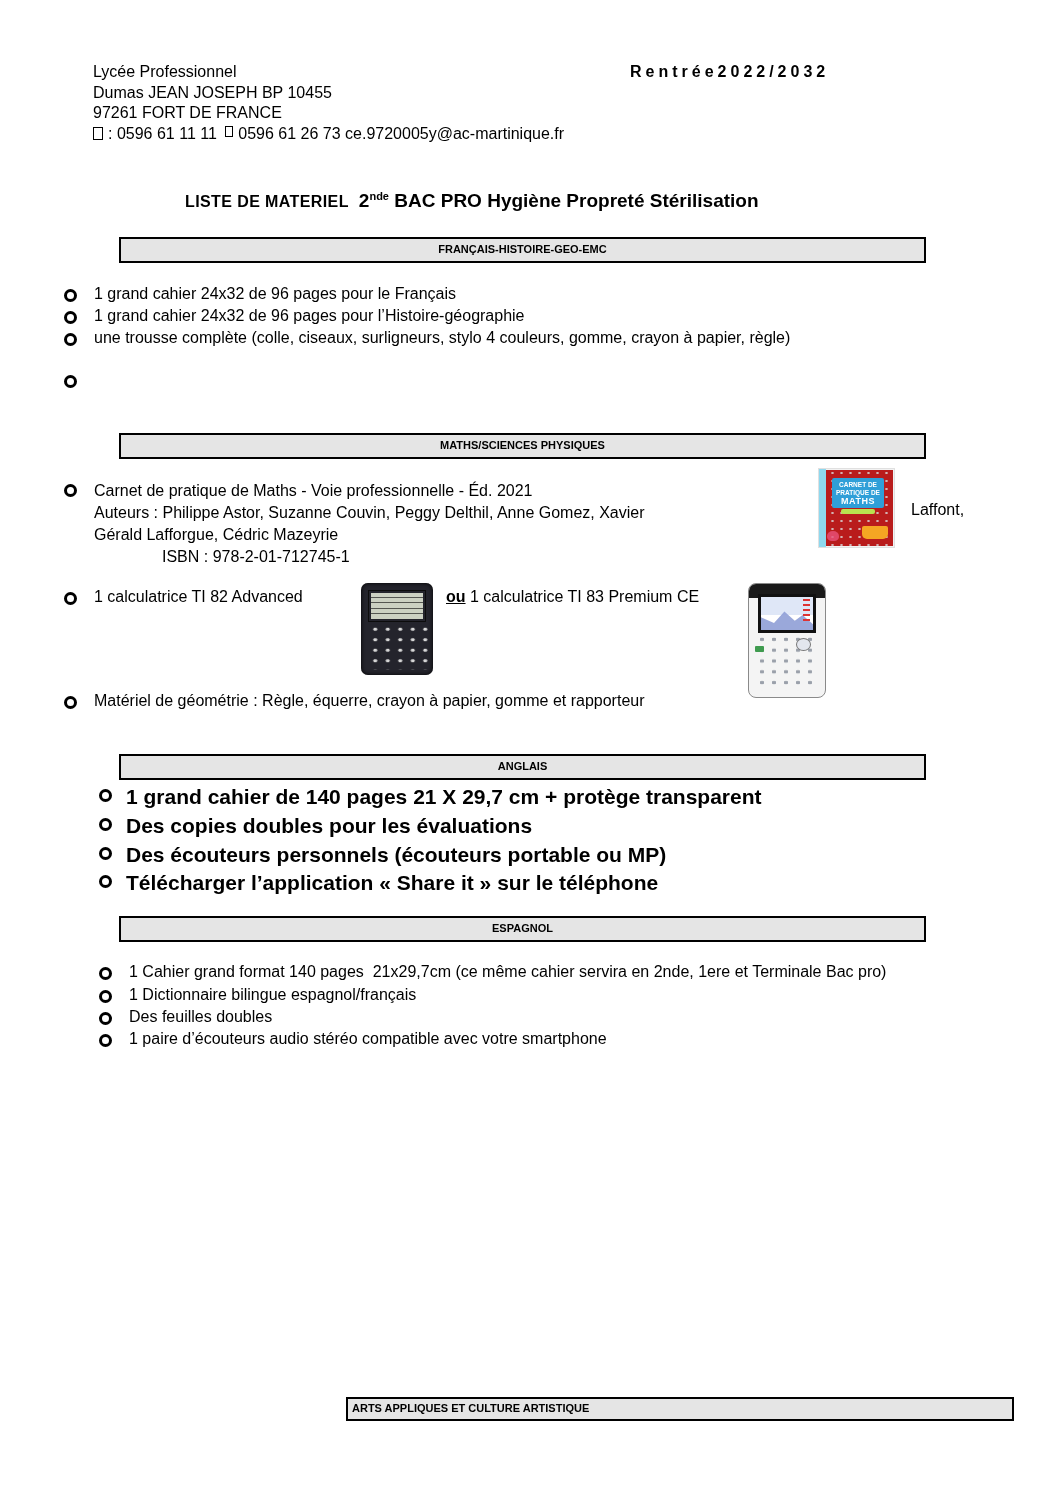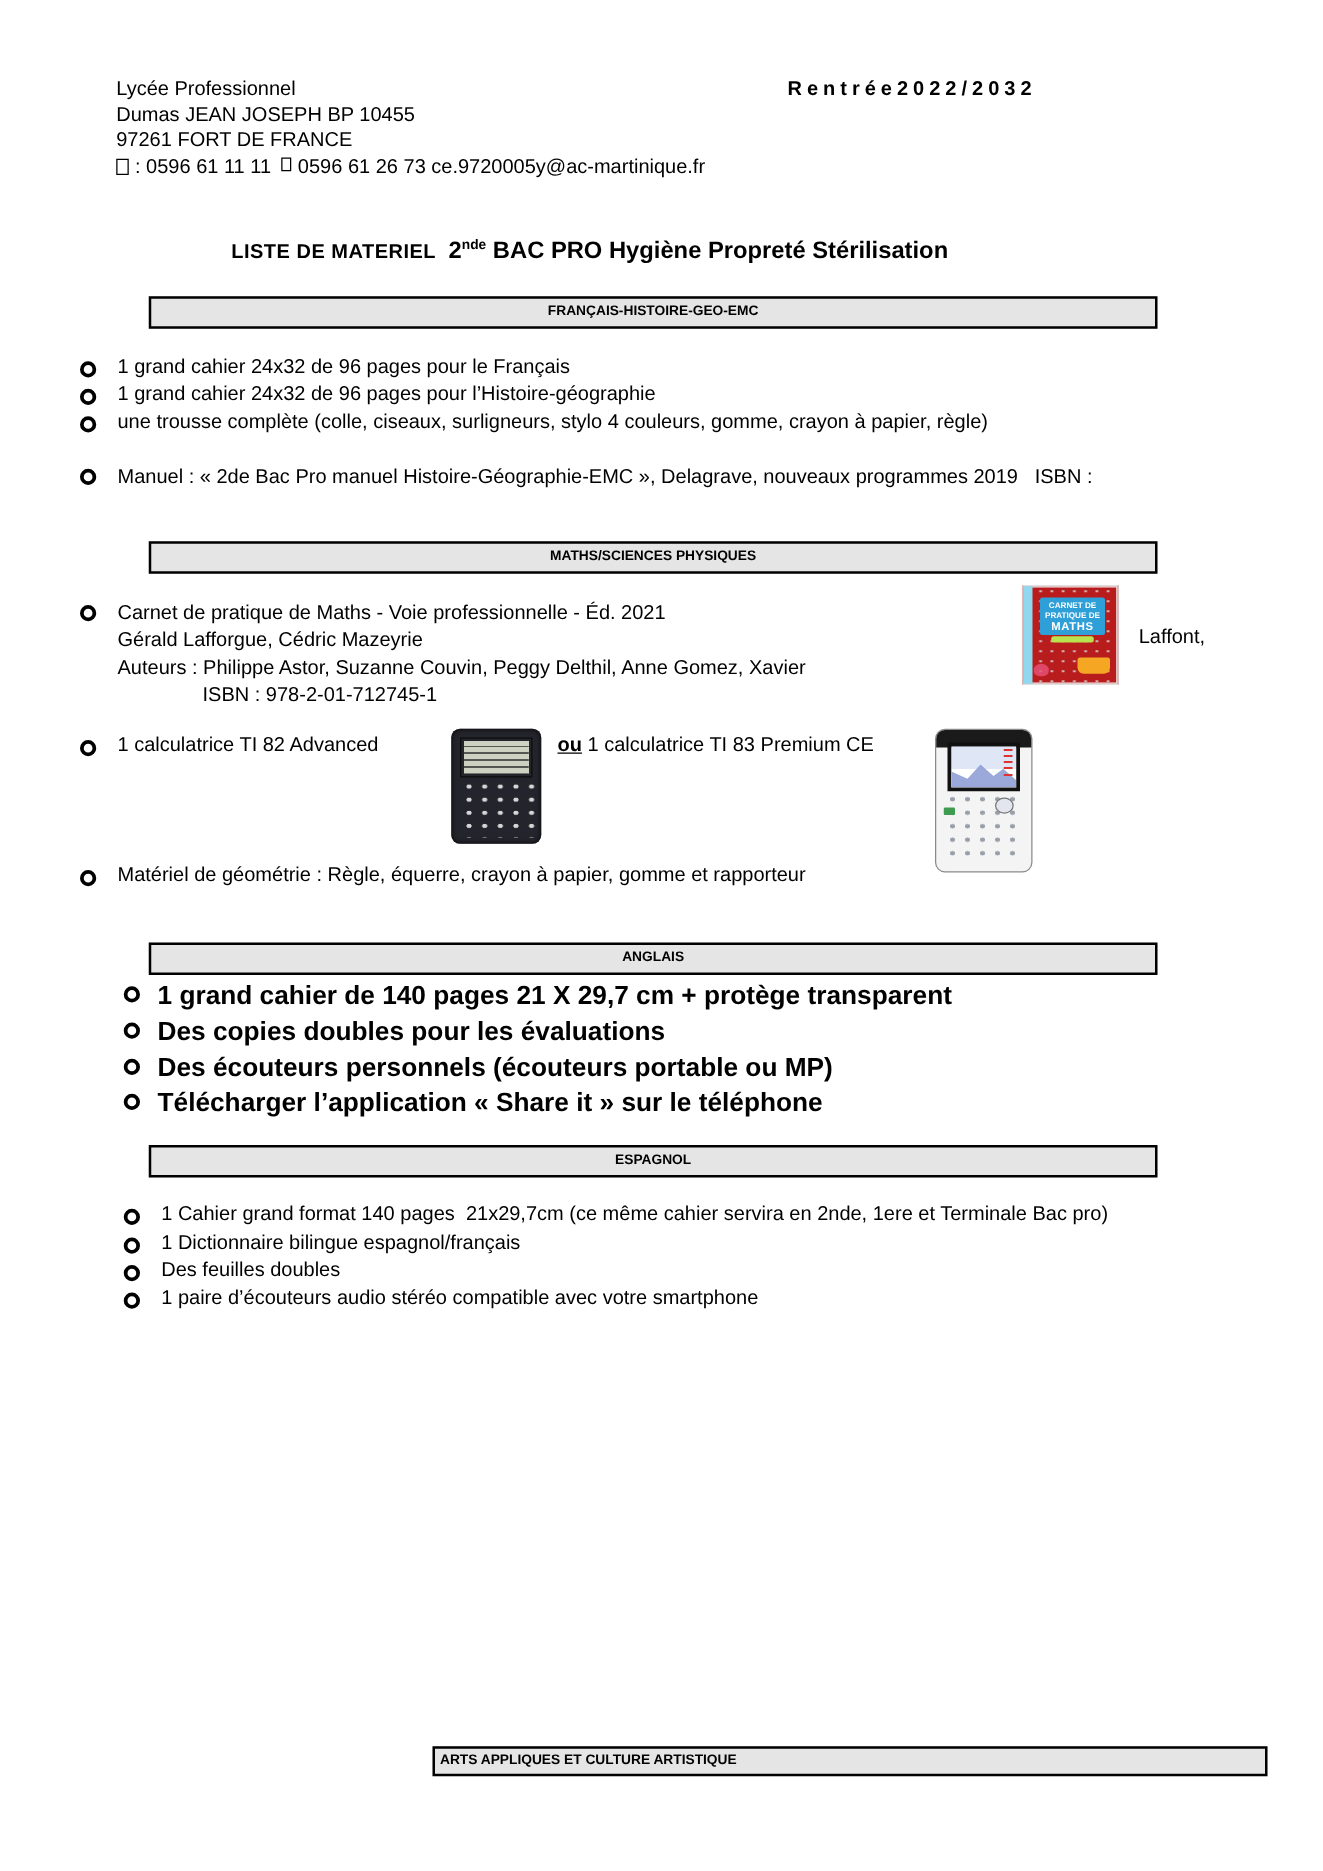"Manuel : « 2de Bac" span.t { html: <span>Manuel : « 2de Bac Pro manuel Histoire-Géographie-EMC », Delagrave, nouveaux programmes 2019 ISBN :</span> -> none }
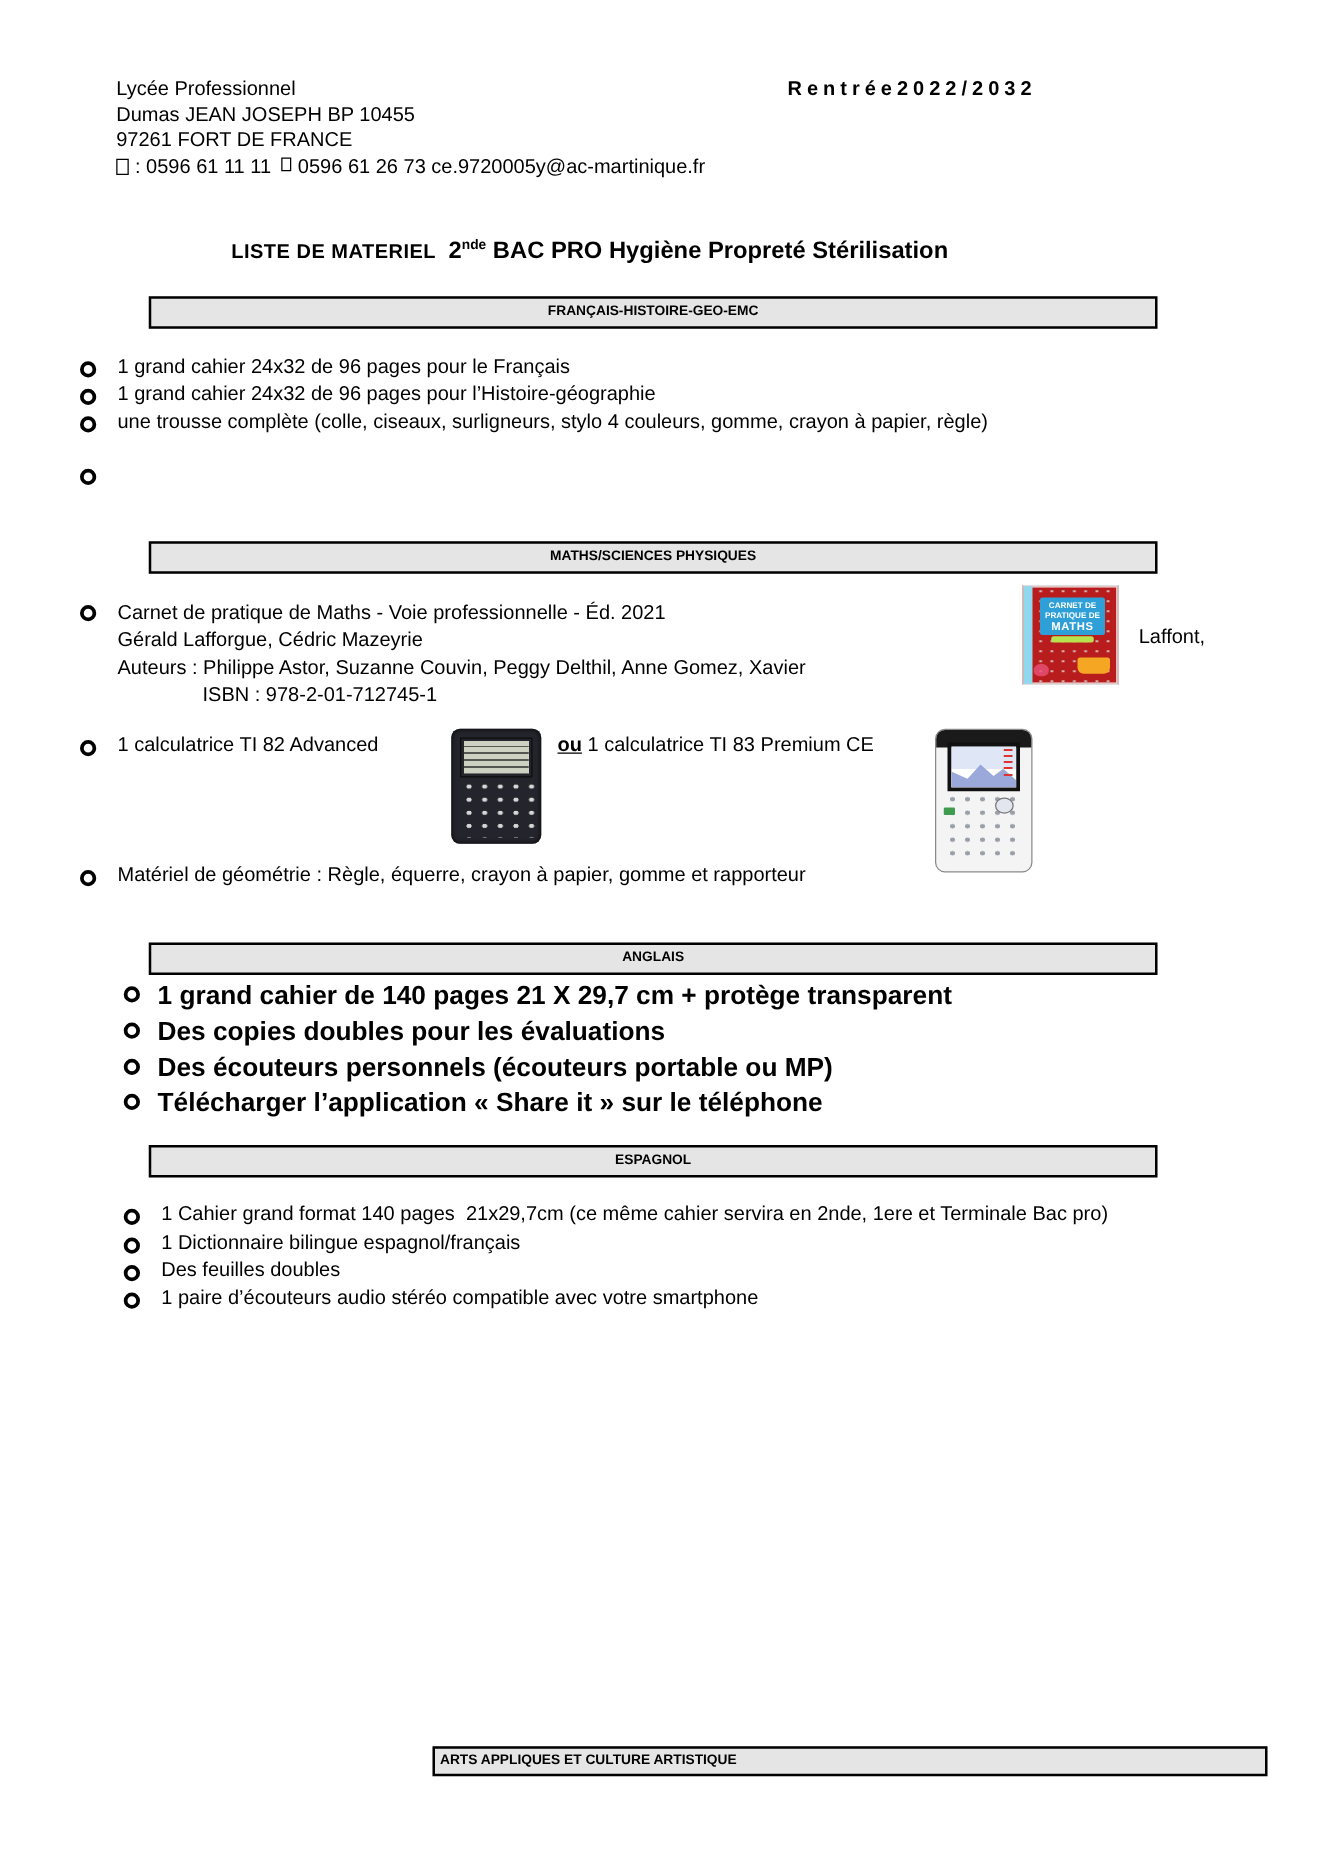"Gérald Lafforgue, Cédric Mazeyrie" span.t { order: before "Auteurs : Philippe Astor, Suzanne" -> after "Auteurs : Philippe Astor, Suzanne" }
